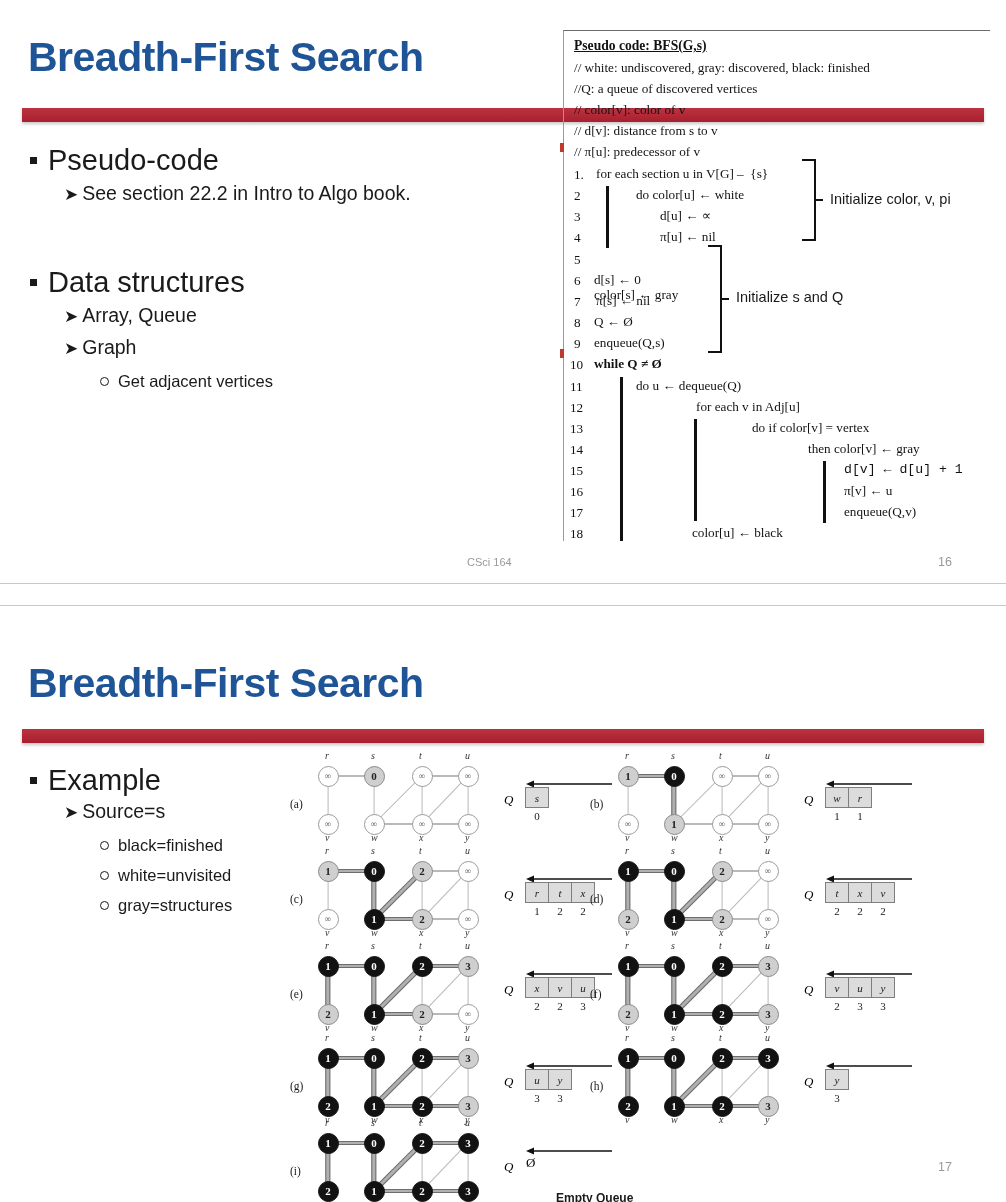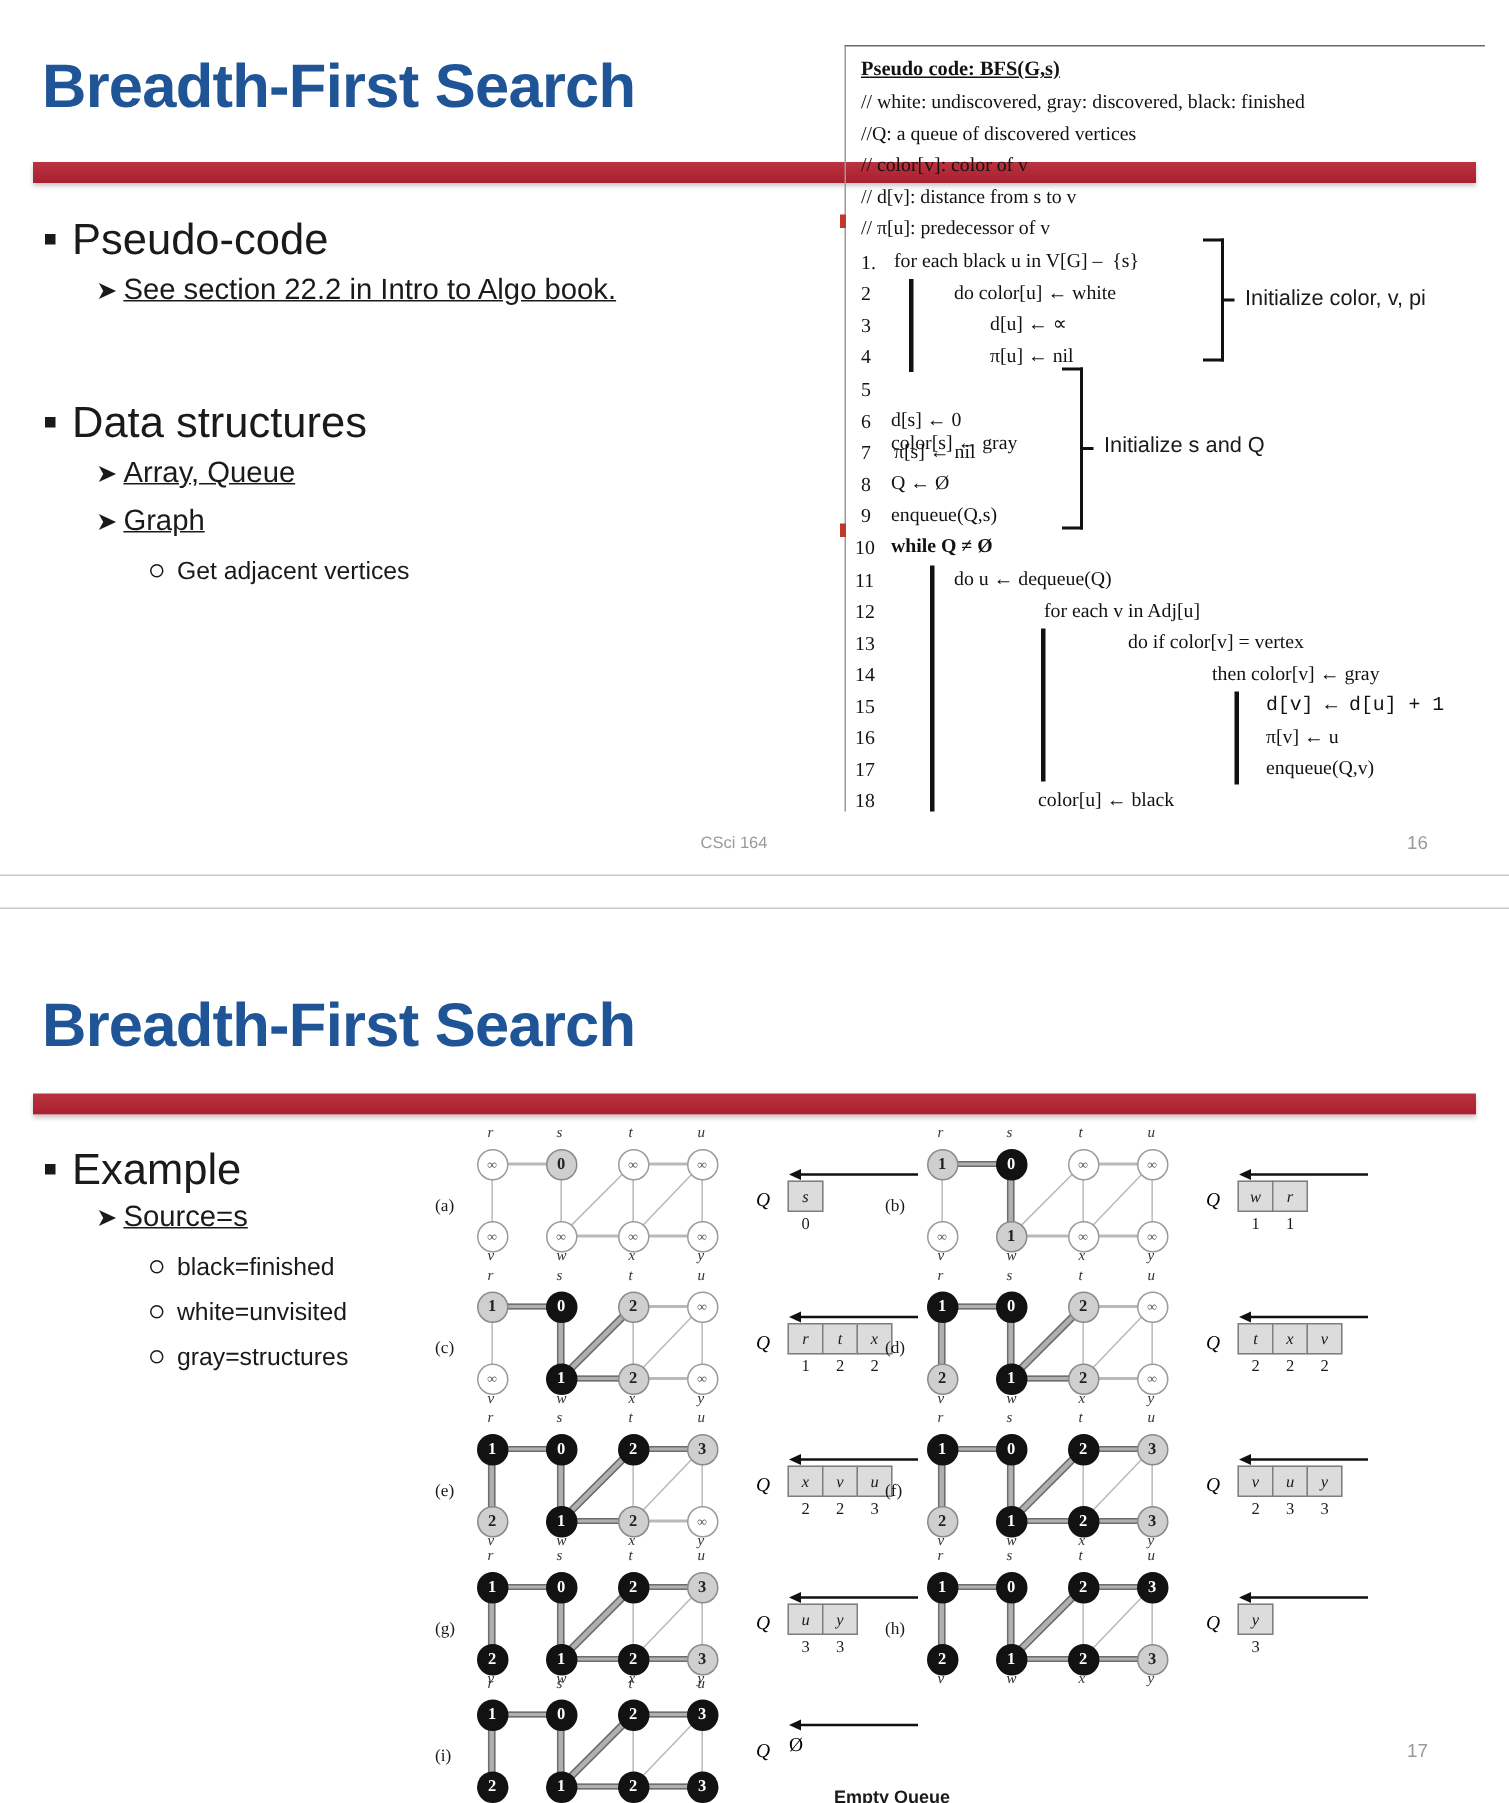"for each black u in" div.pc { text: black -> section }
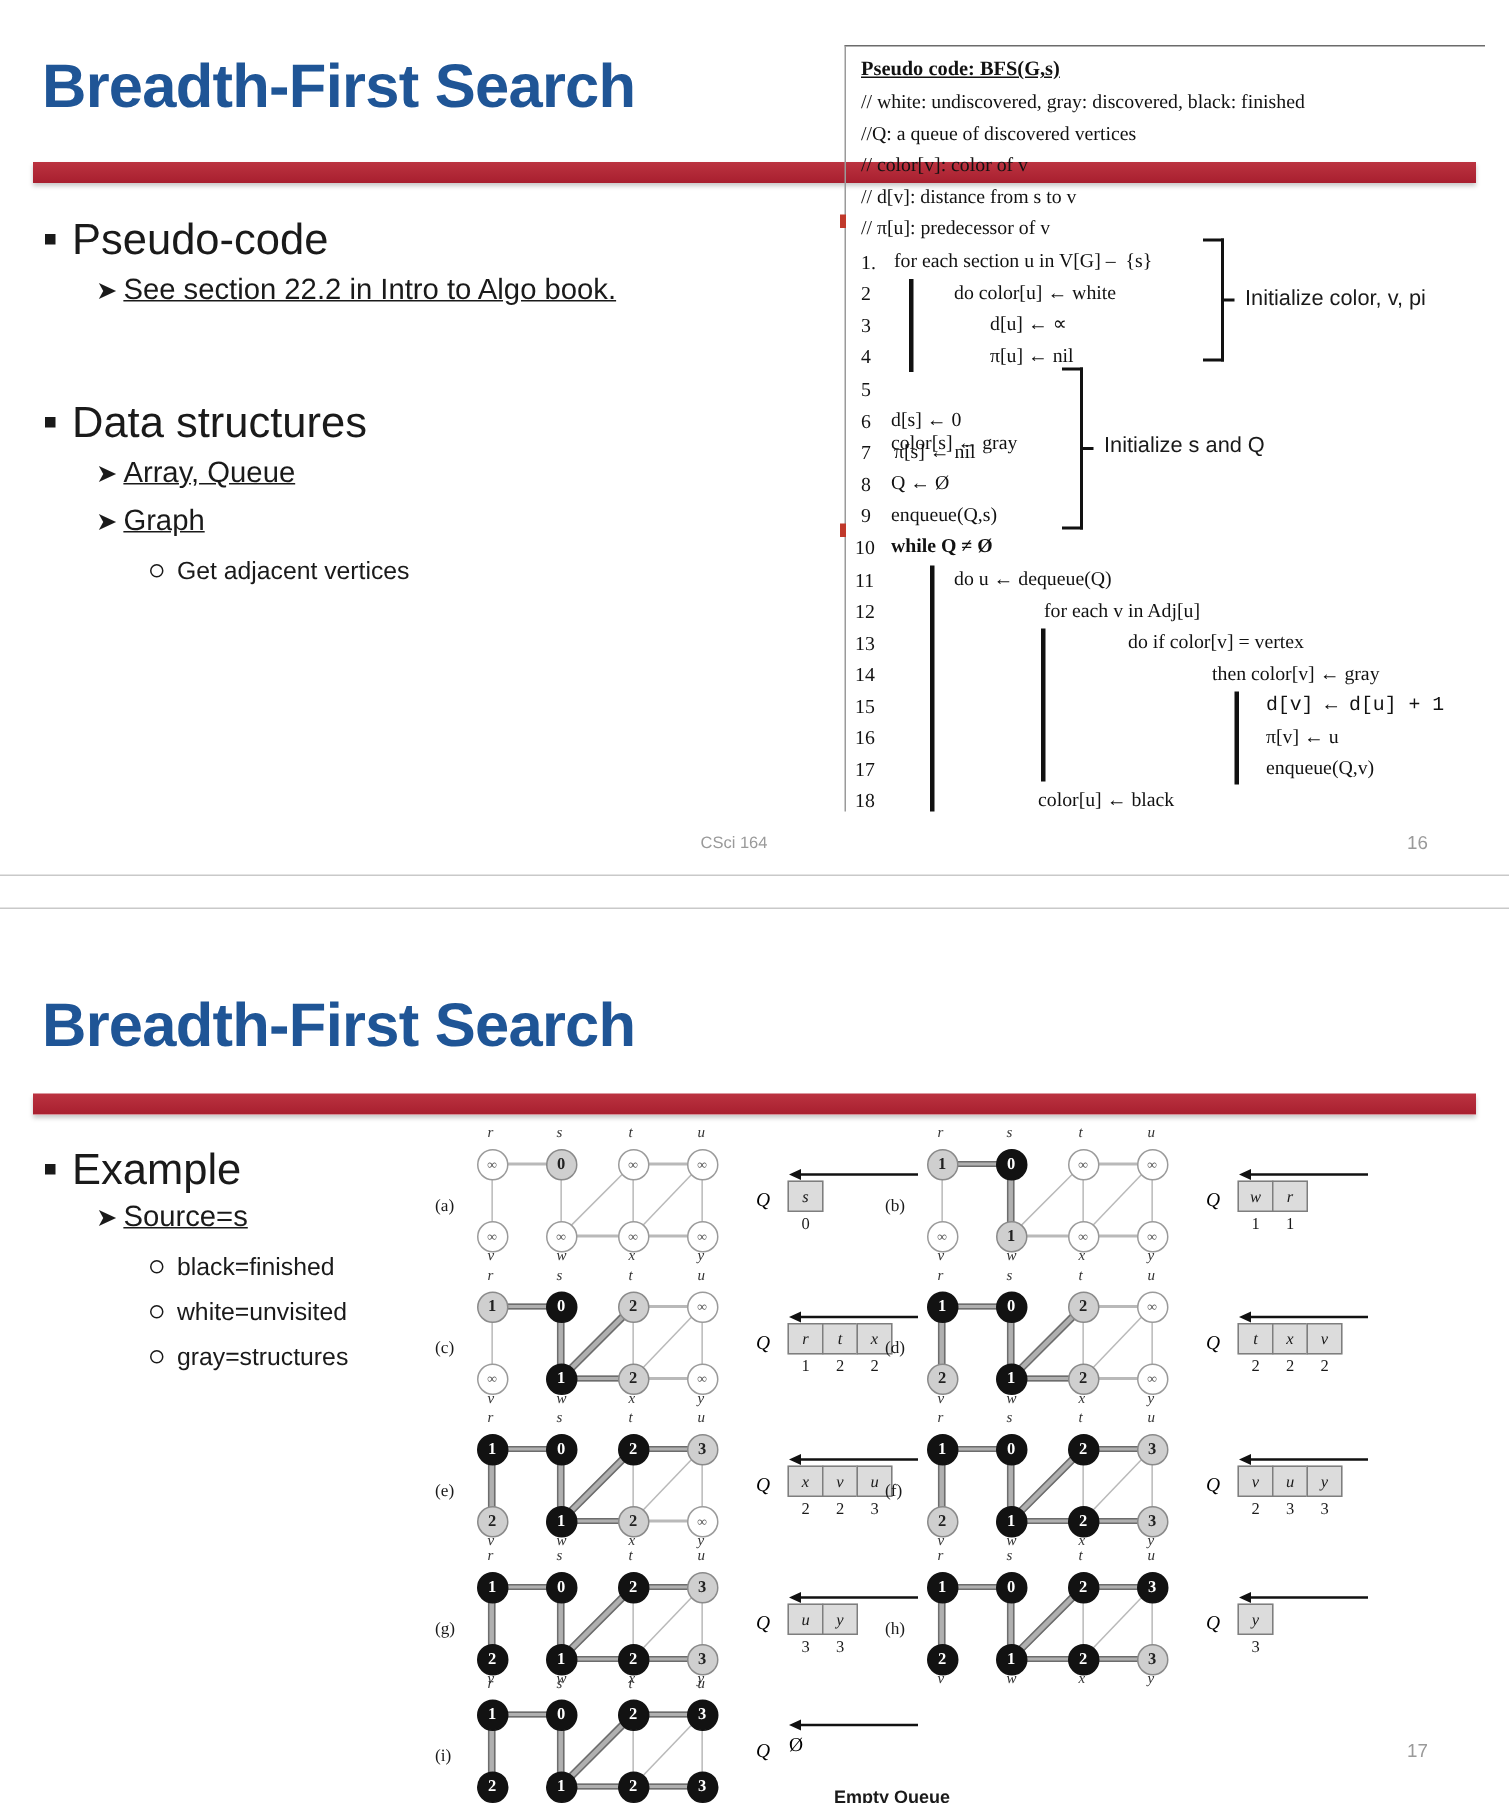"➤ See section 22.2 in" .b2 { text-decoration: underline -> none }
